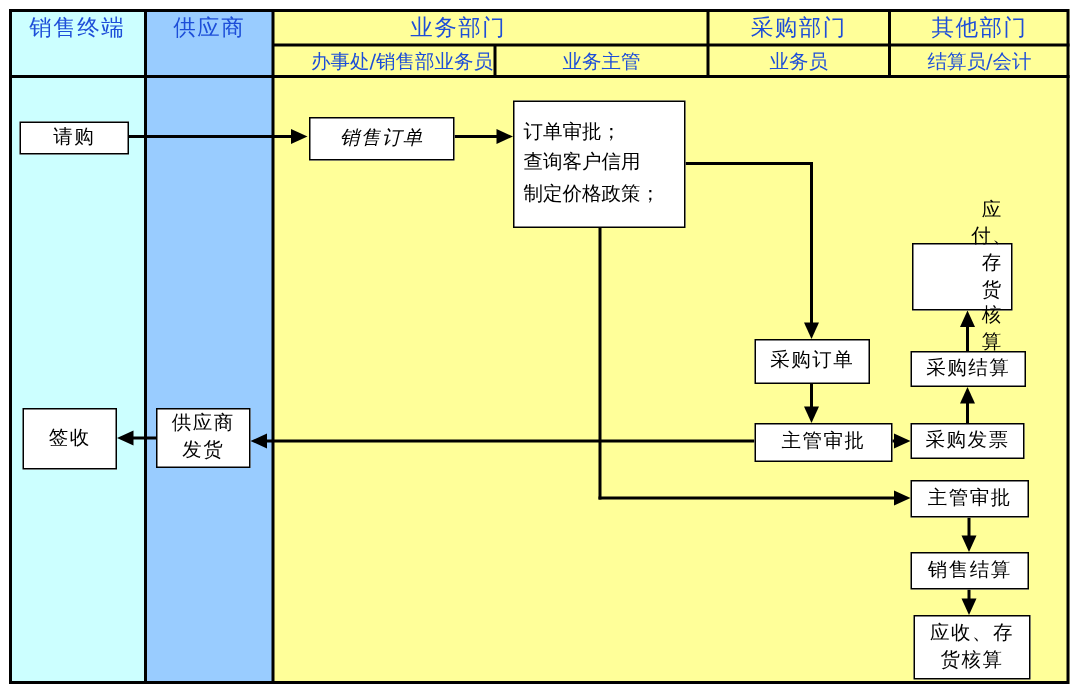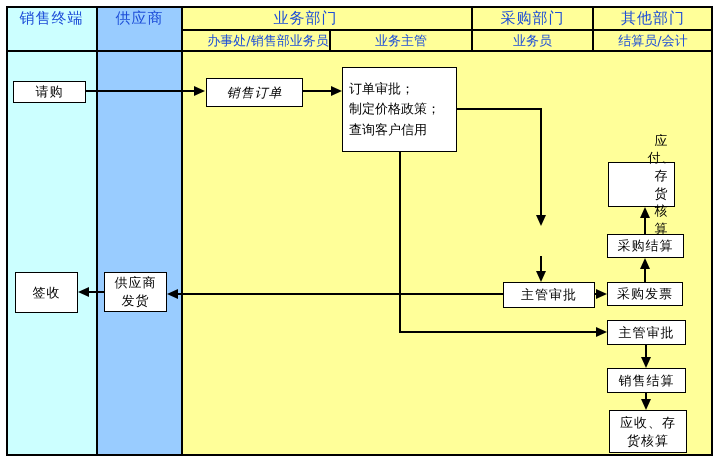"制定价格政策；" div { order: before "查询客户信用" -> after "查询客户信用" }
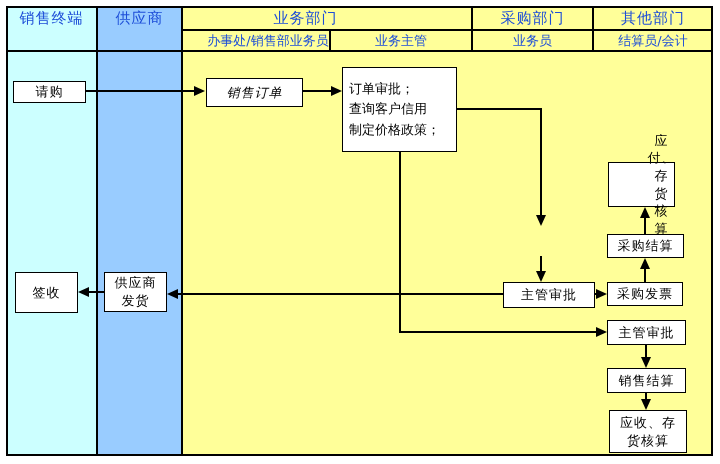"采购订单" div.node { html: none -> <div> <div>采购订单</div> </div> }
